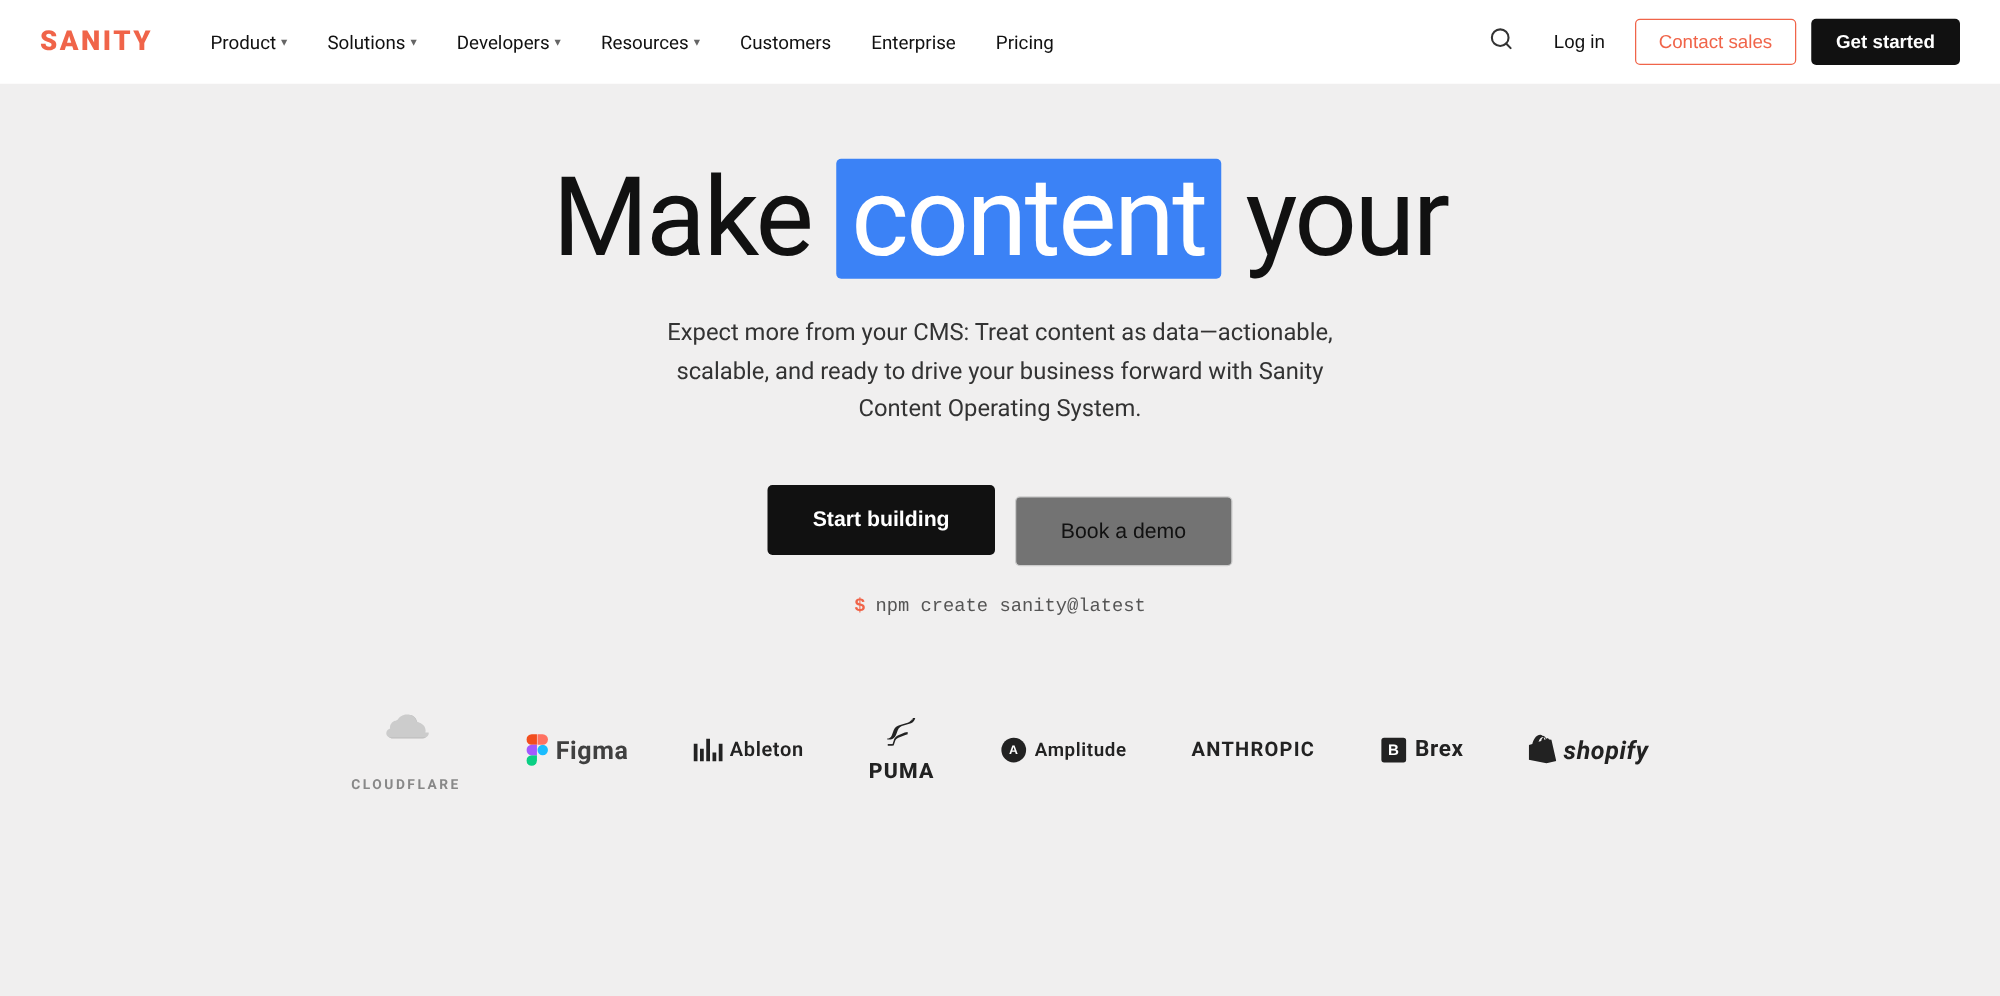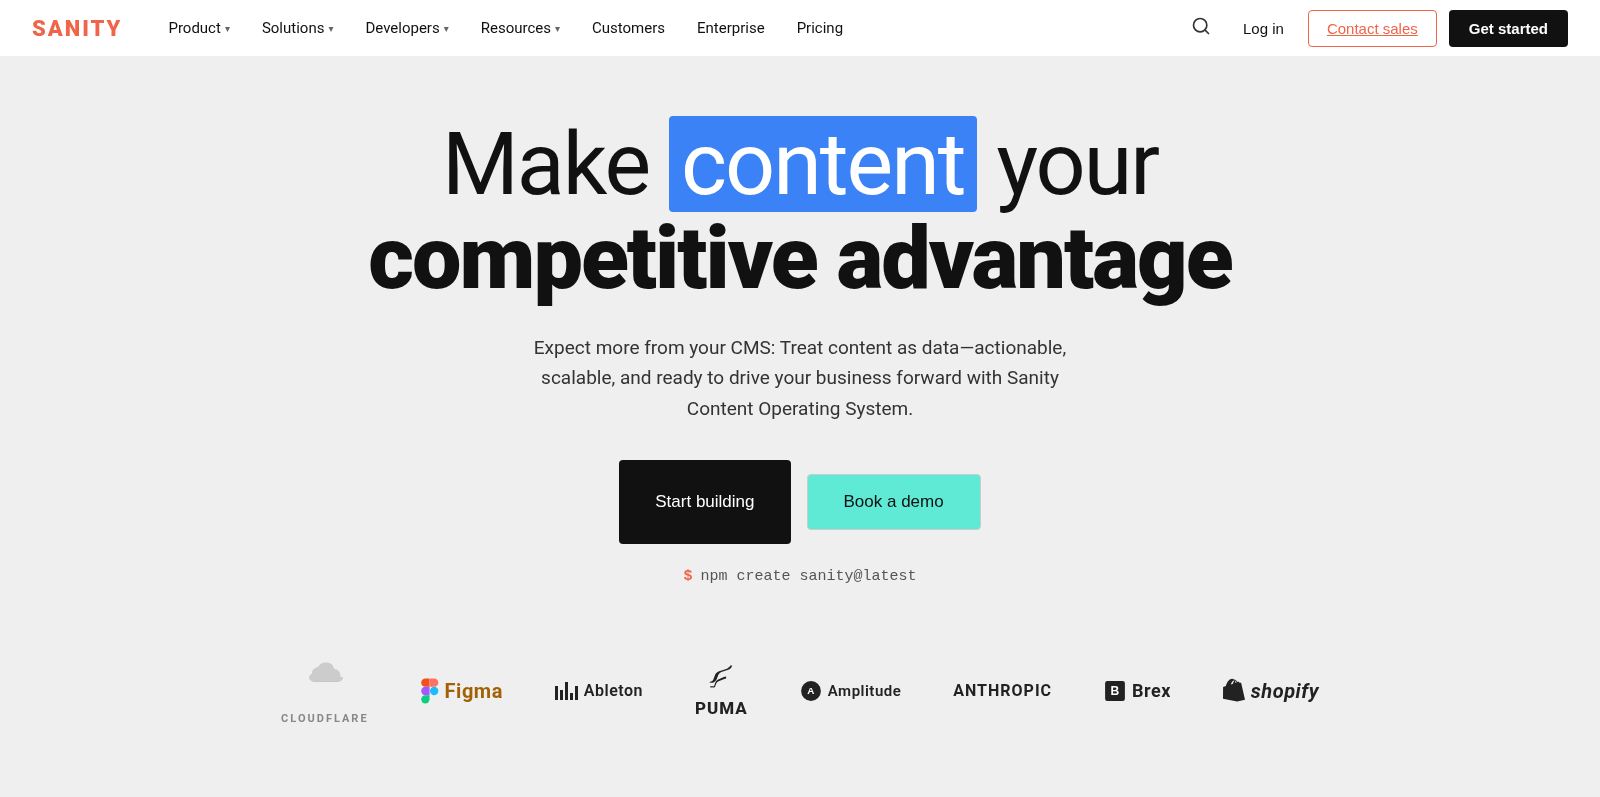"SANITY" nav { height: 56px -> 67px }
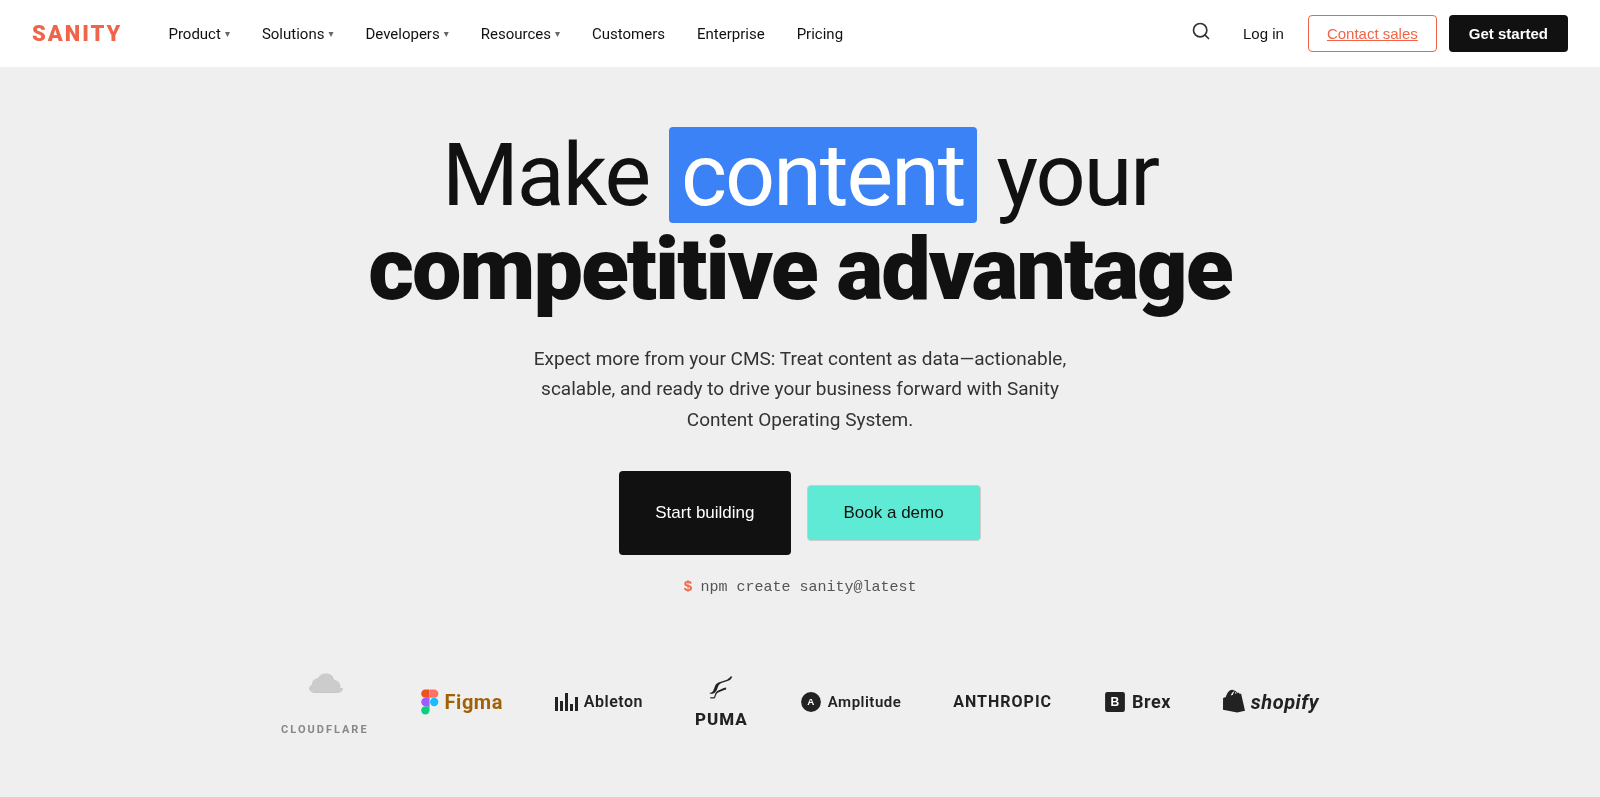"Contact sales" .contact-sales-btn { text-decoration: underline -> none }
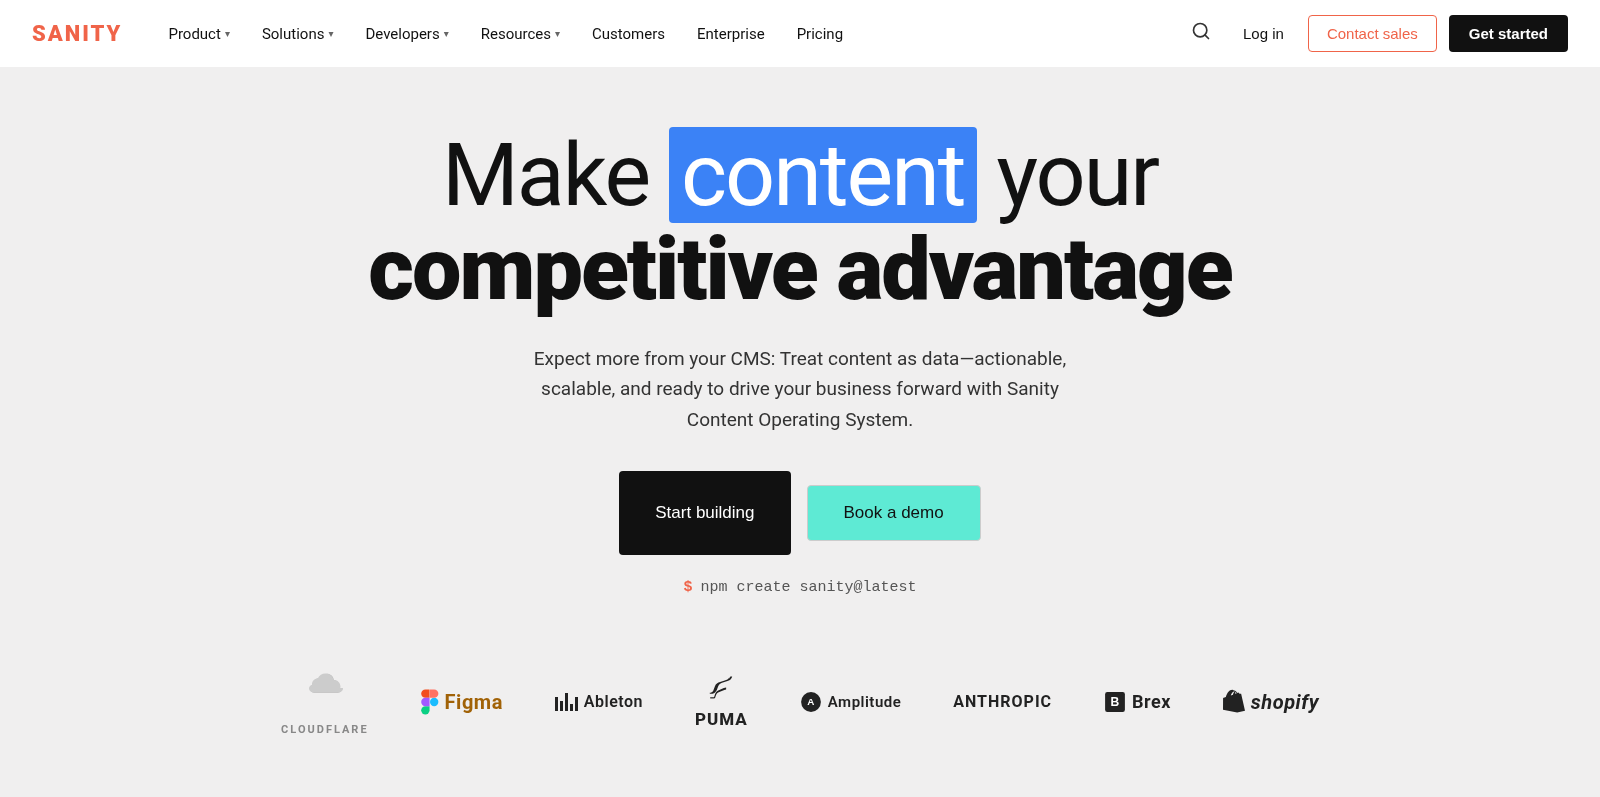"competitive advantage" span.line2 { html: <span>competitive advantage</span> -> none }
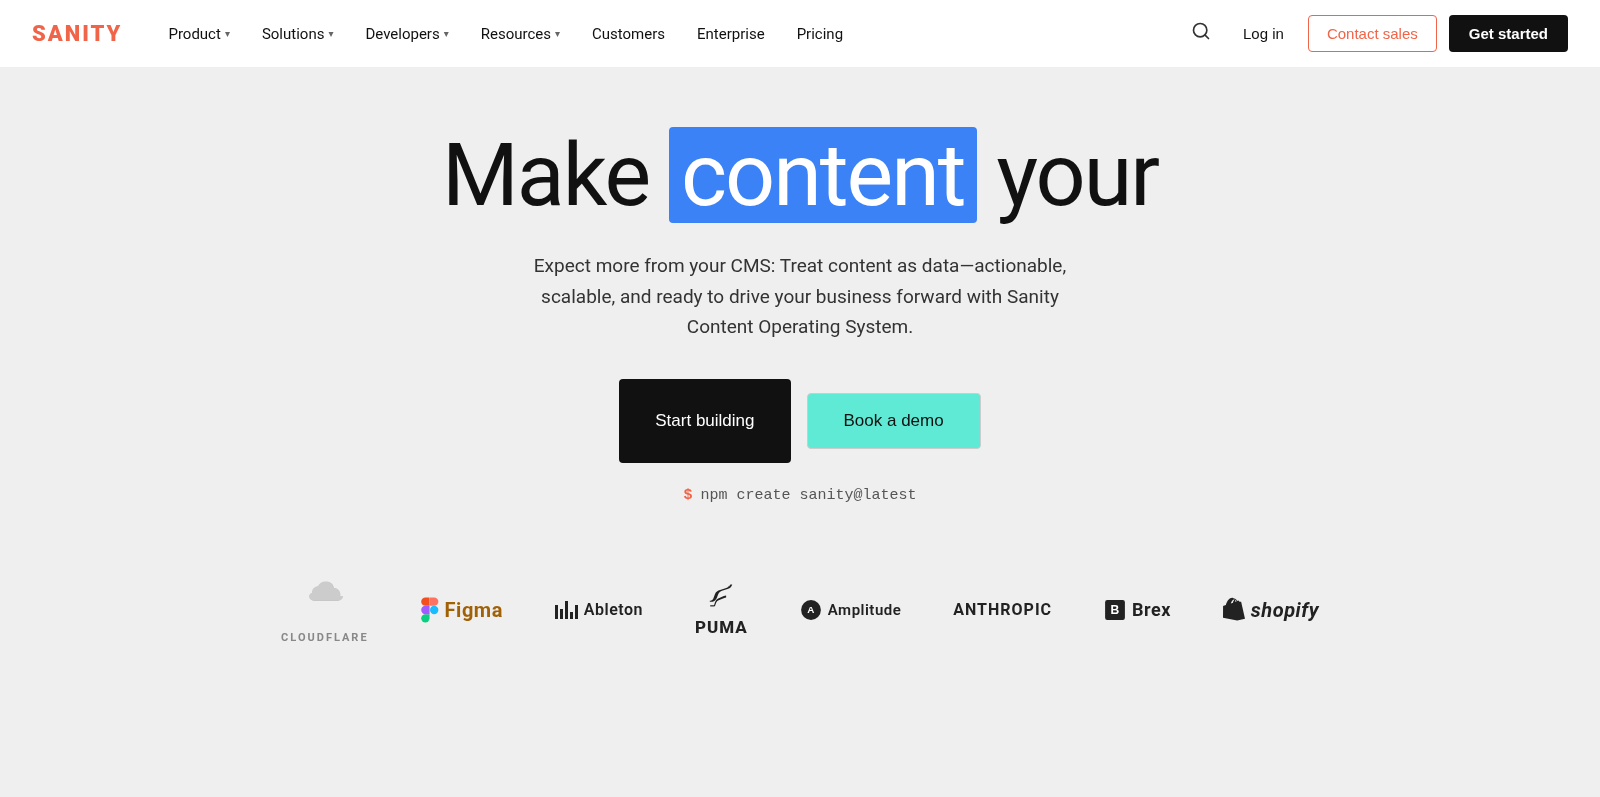"Start building" .btn-start { font-weight: 400 -> 700; padding: 32px 36px -> 18px 36px }
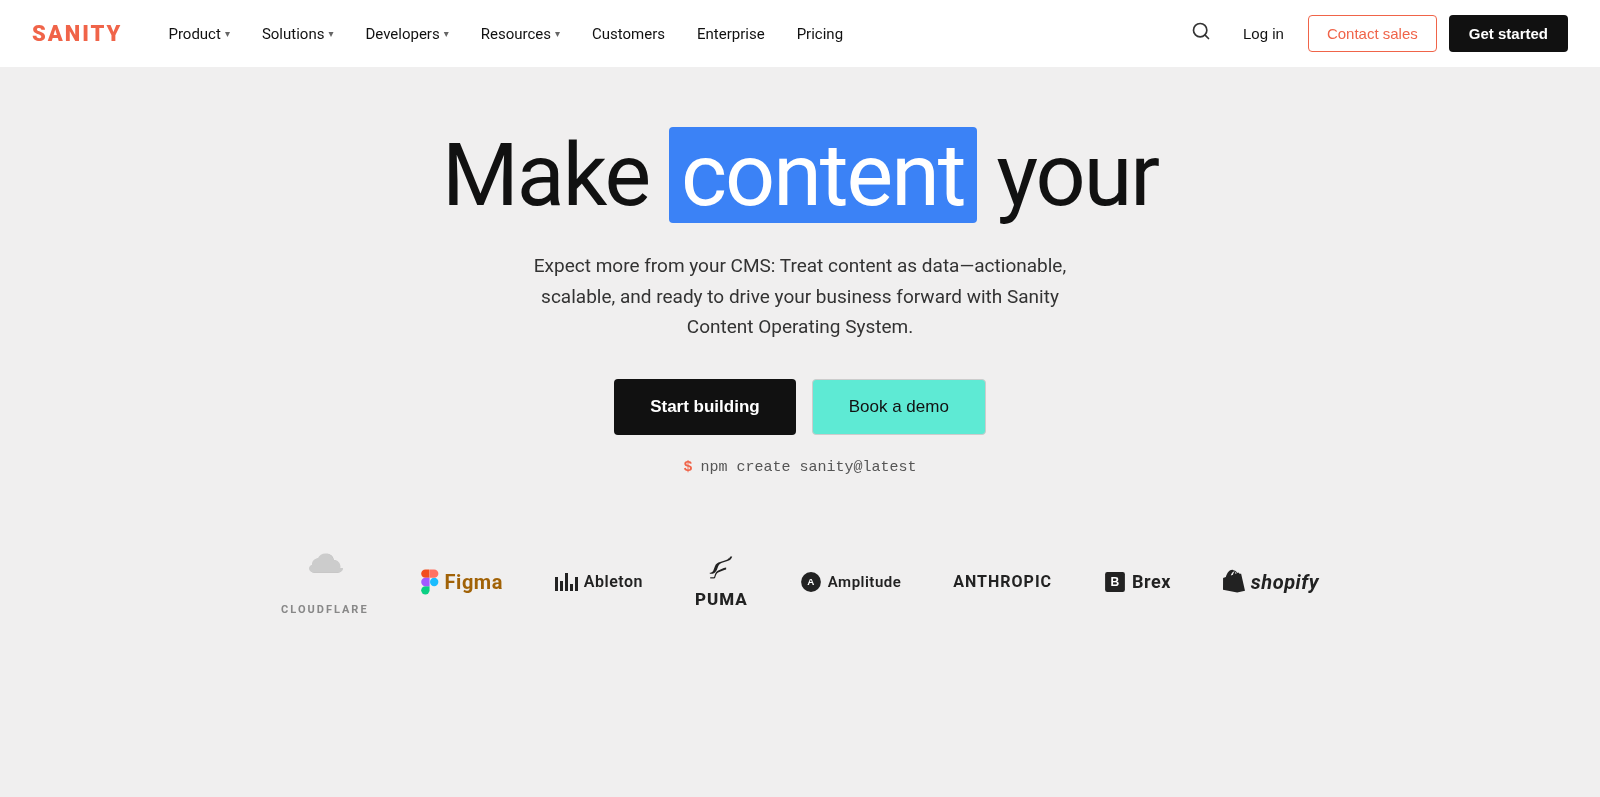"Book a demo" .btn-demo { background: #5eead4 -> #737373; margin-top: none -> 18px }
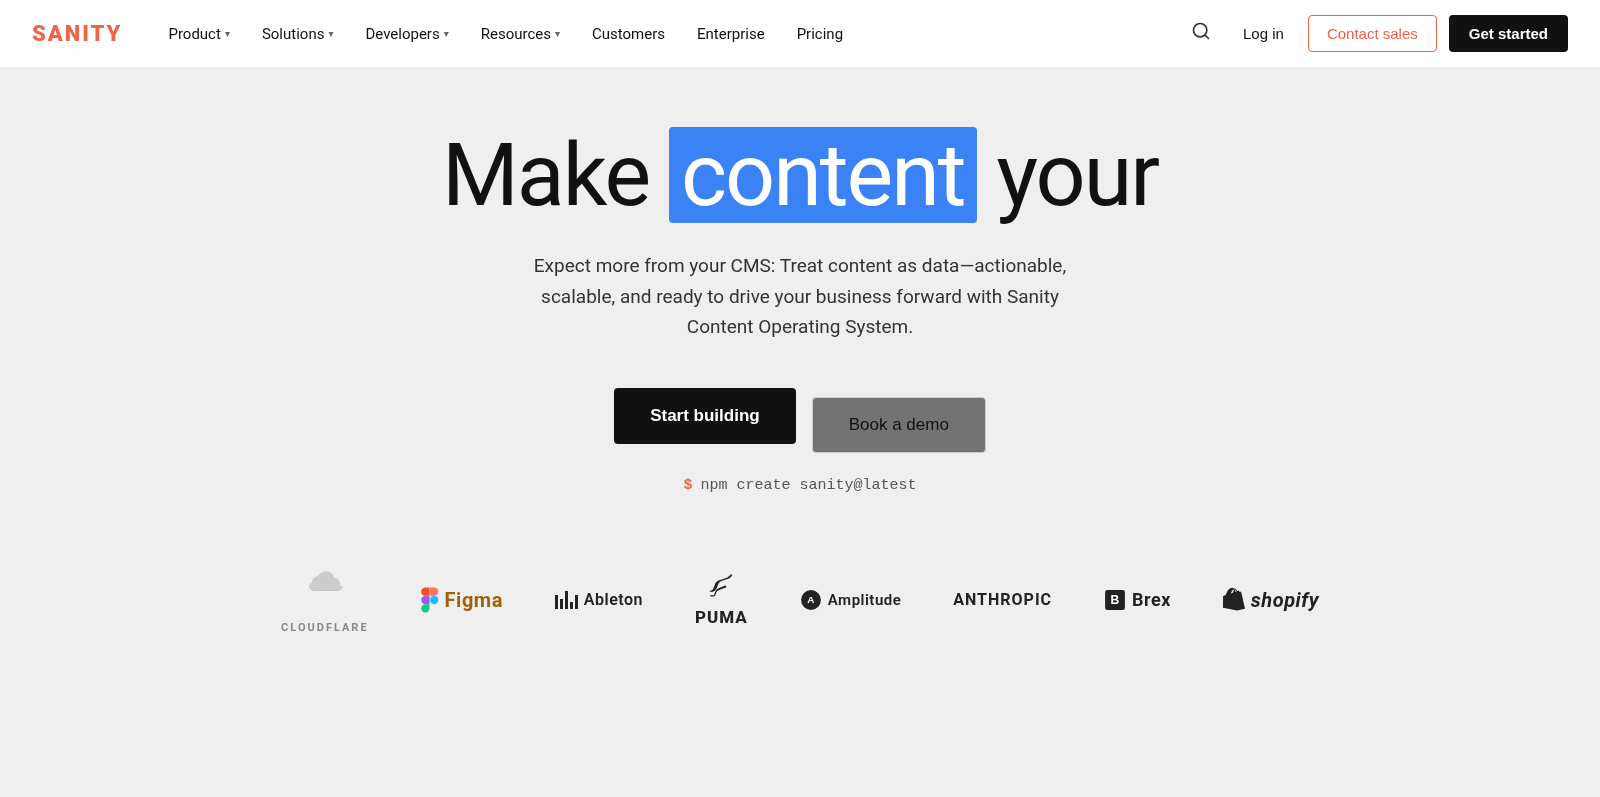"Figma" .logo-figma { color: #a16207 -> #404040 }
